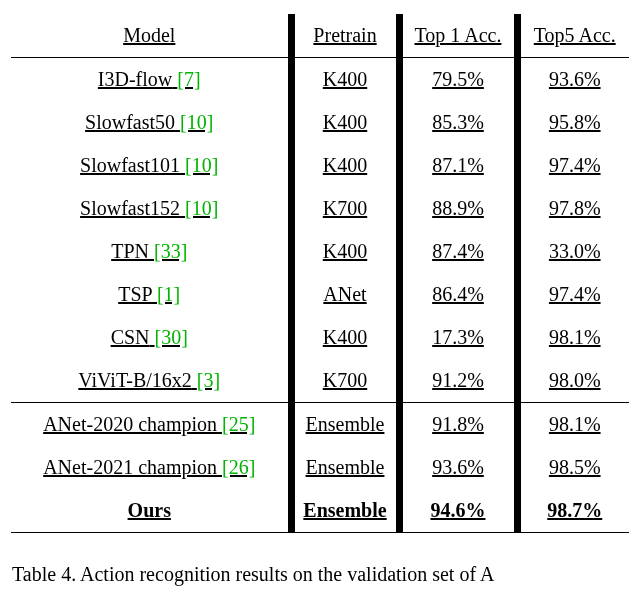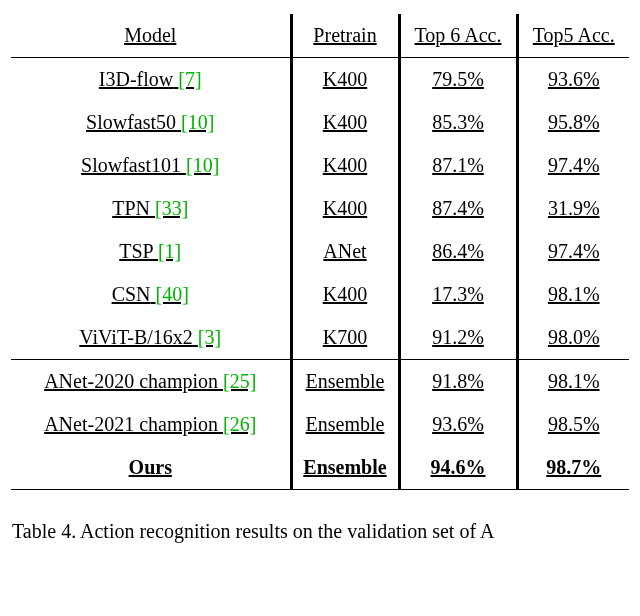"Pretrain" .sep-left { border-left: 3px solid #000000 -> 7px solid #000000 }
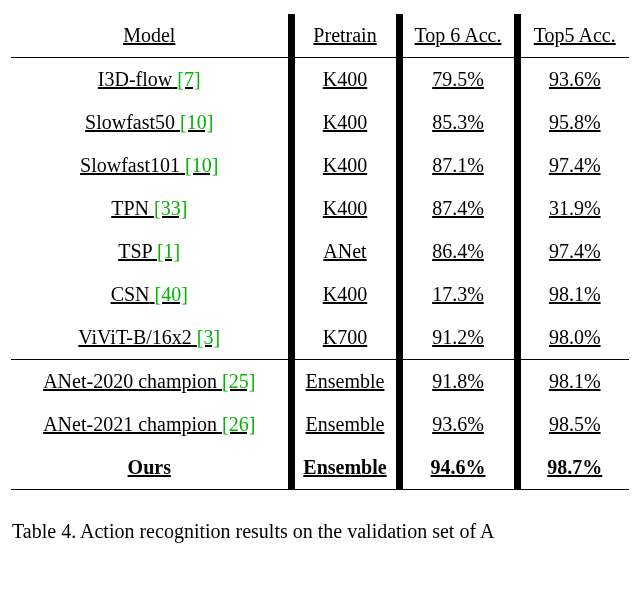"Top 6 Acc." th.col-top1 { text: 6 -> 1 }
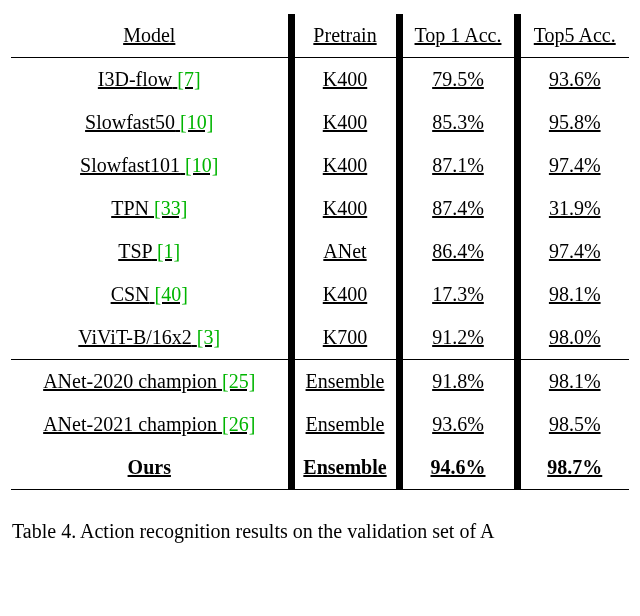"Slowfast152 [10]" tr { html: none -> <tr> <td><span>Slowfast152</span> <span>[10]</span></td> <td>K700</td> <td>88.9%</td> <td>97.8%</td> </tr> }
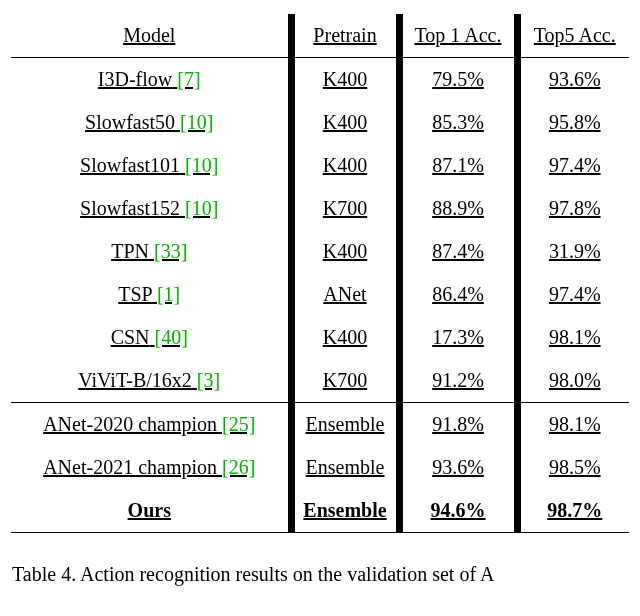"31.9%" td.col-top5 { text: 31.9% -> 33.0% }
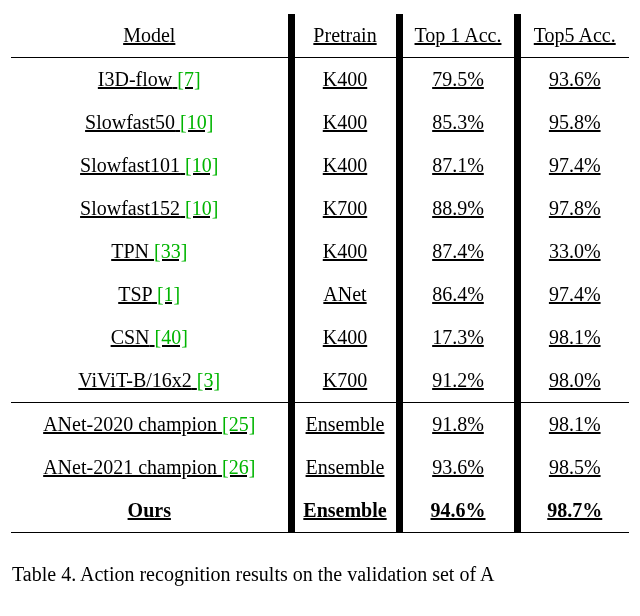"[40]" span.cite { text: 40 -> 30 }
